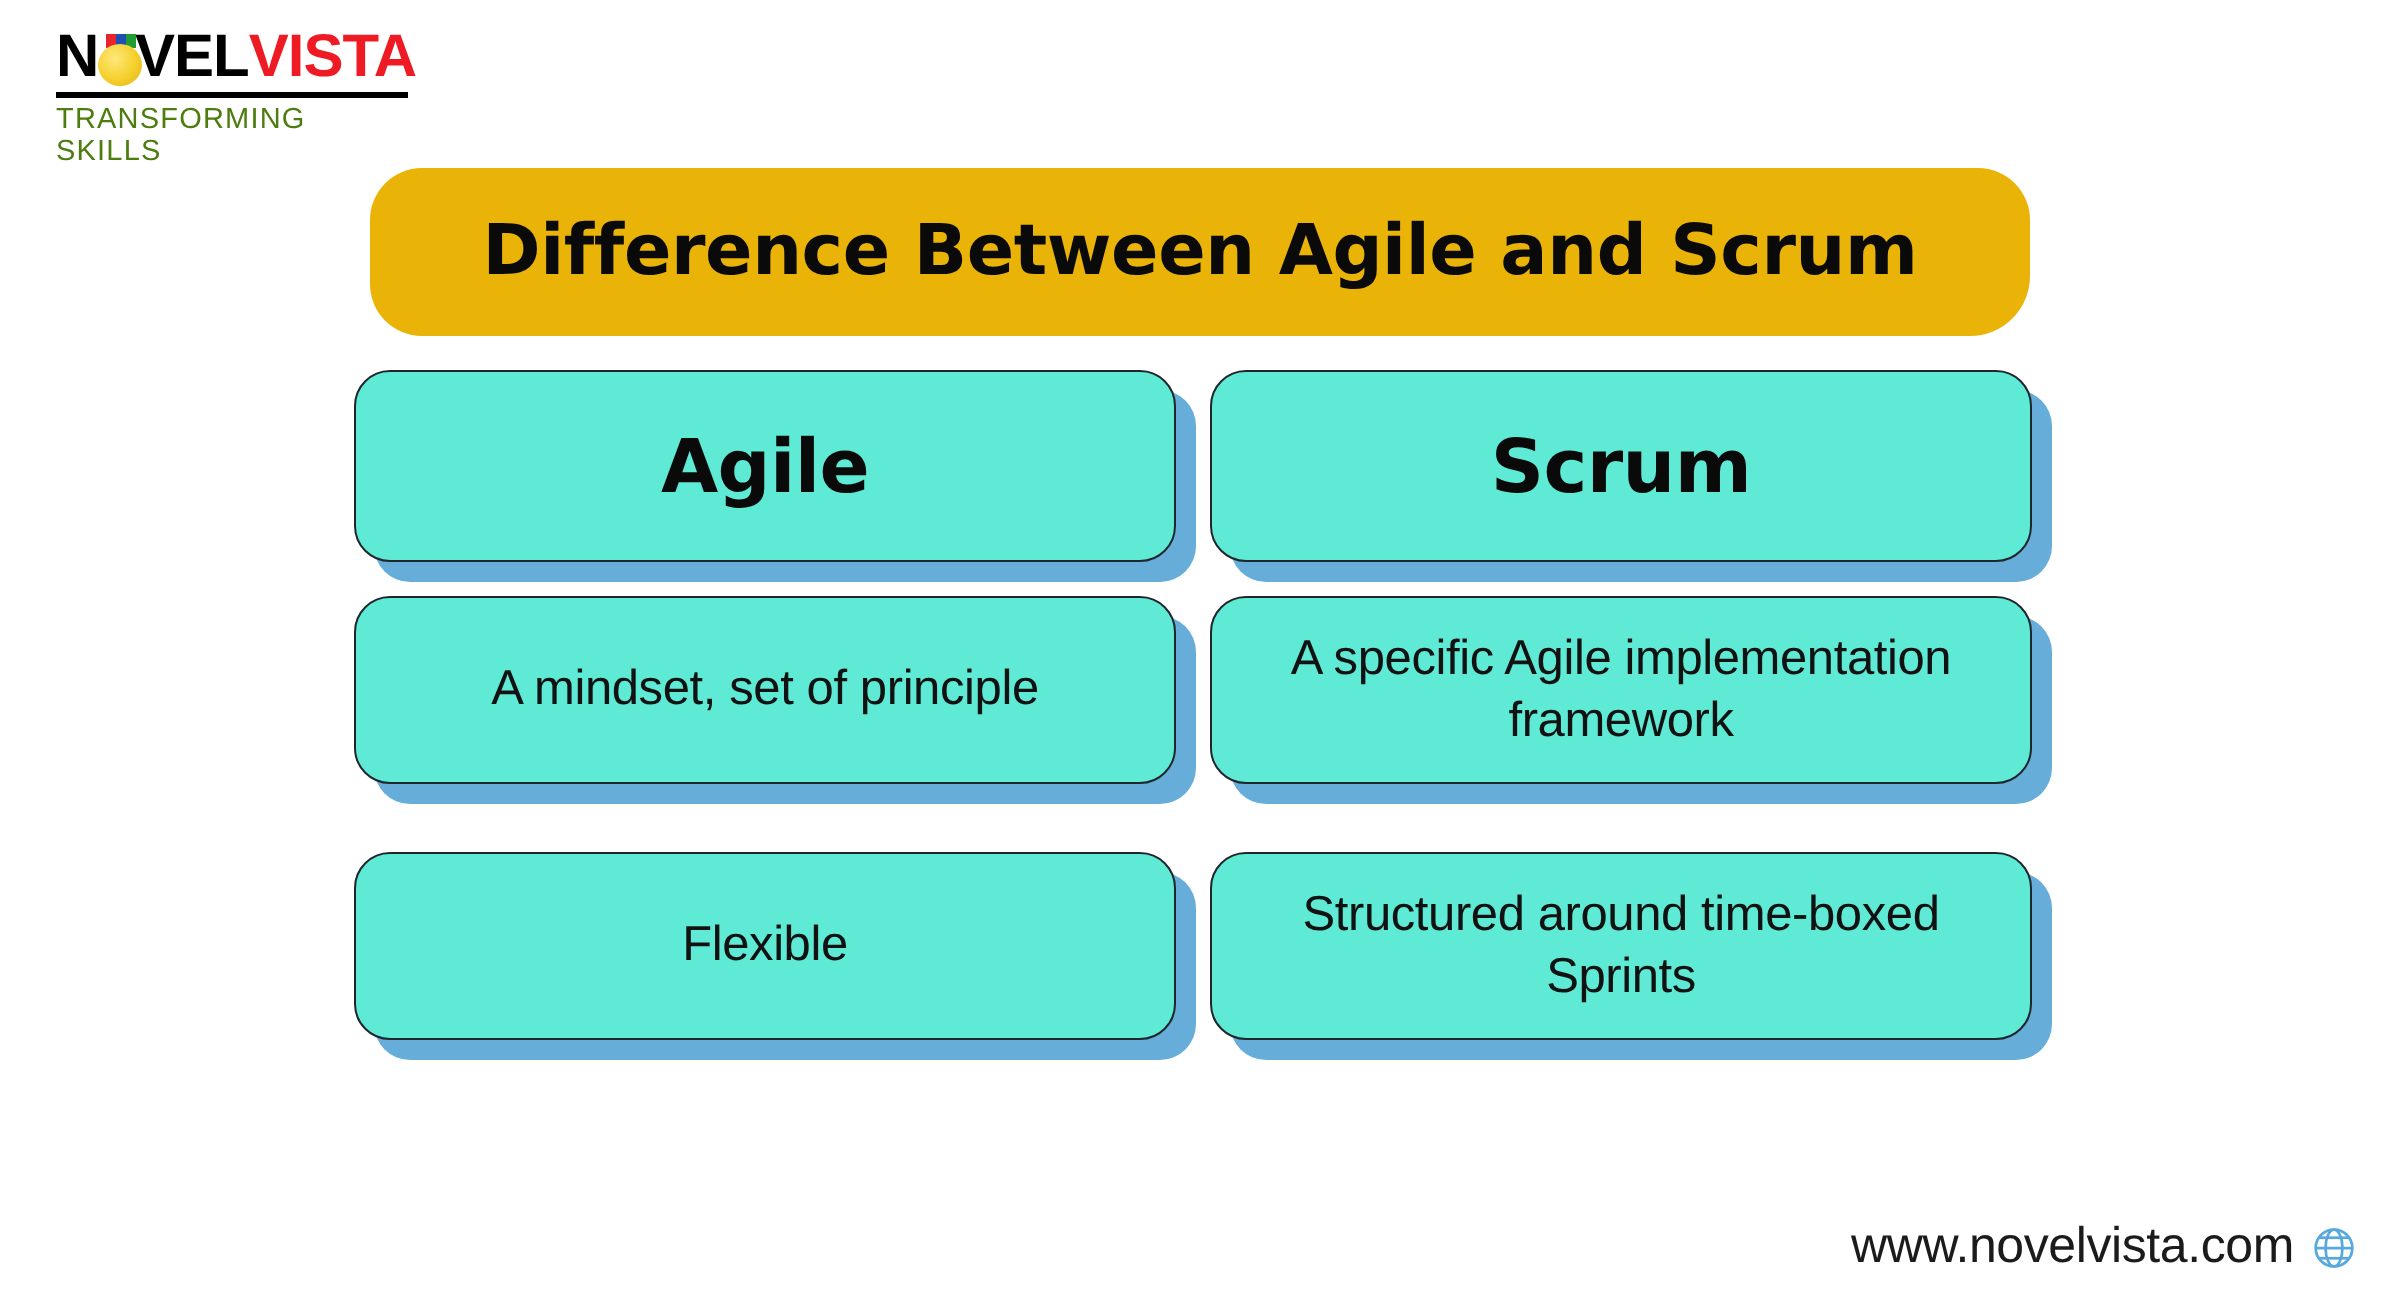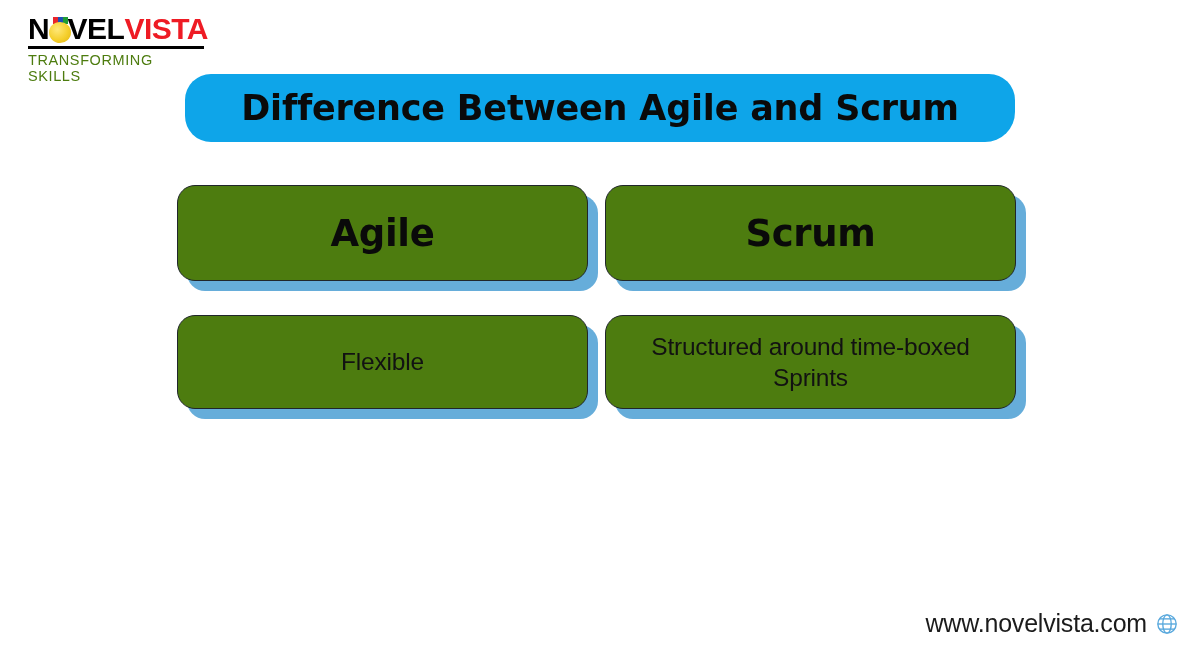"Difference Between Agile and Scrum" .title-banner { background: #0ea5e9 -> #eab308; height: 68px -> 84px; top: 74px -> 84px }
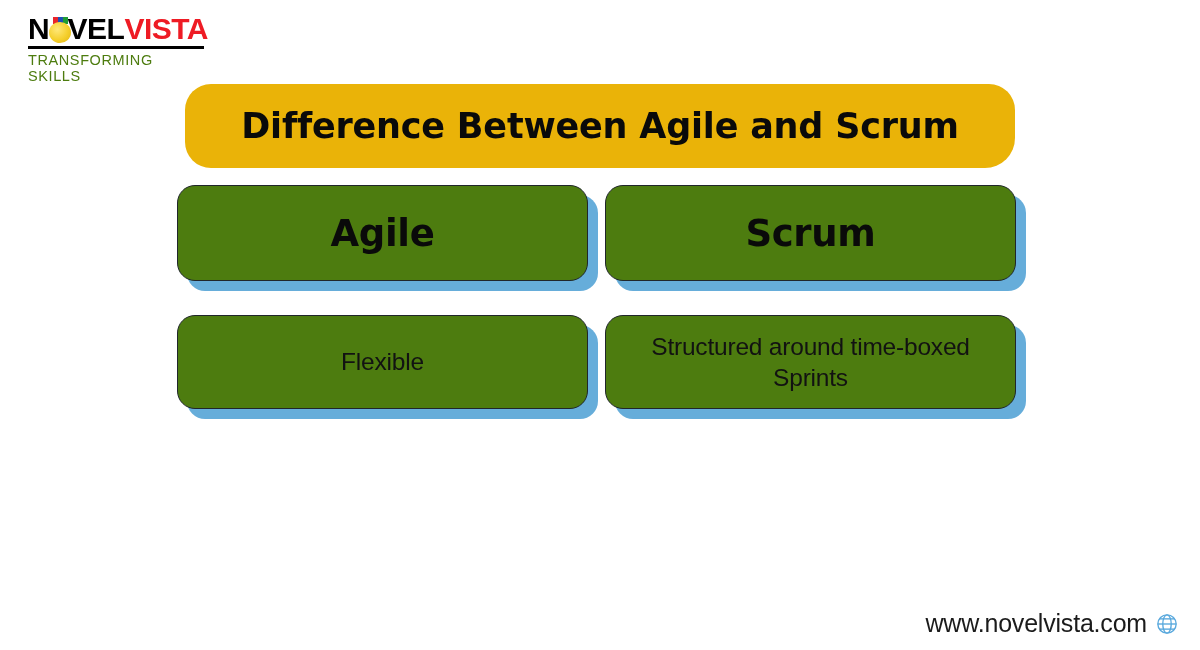"Agile" .card { background: #4d7c0f -> #5eead4 }
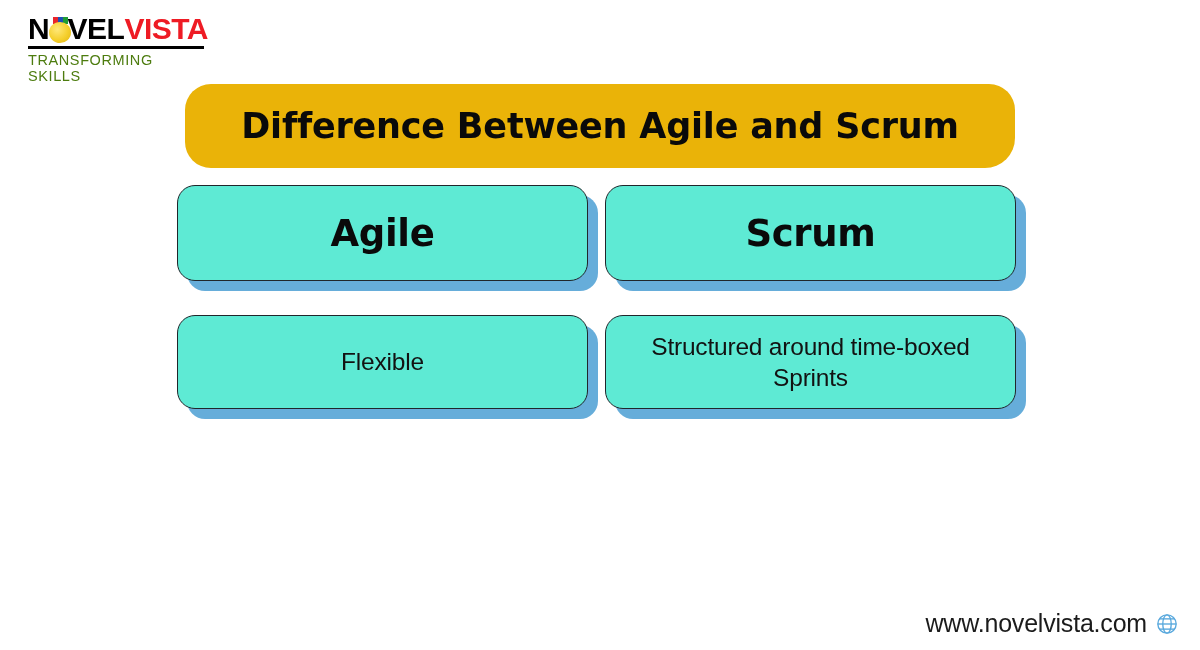"A mindset, set of principle" div.row { html: none -> <div> <div> <div></div> <div> <span>A mindset, set of principle</span> </div> </div> <div> <div></div> <div> <span>A specific Agile implementation framework</span> </div> </div> </div> }
